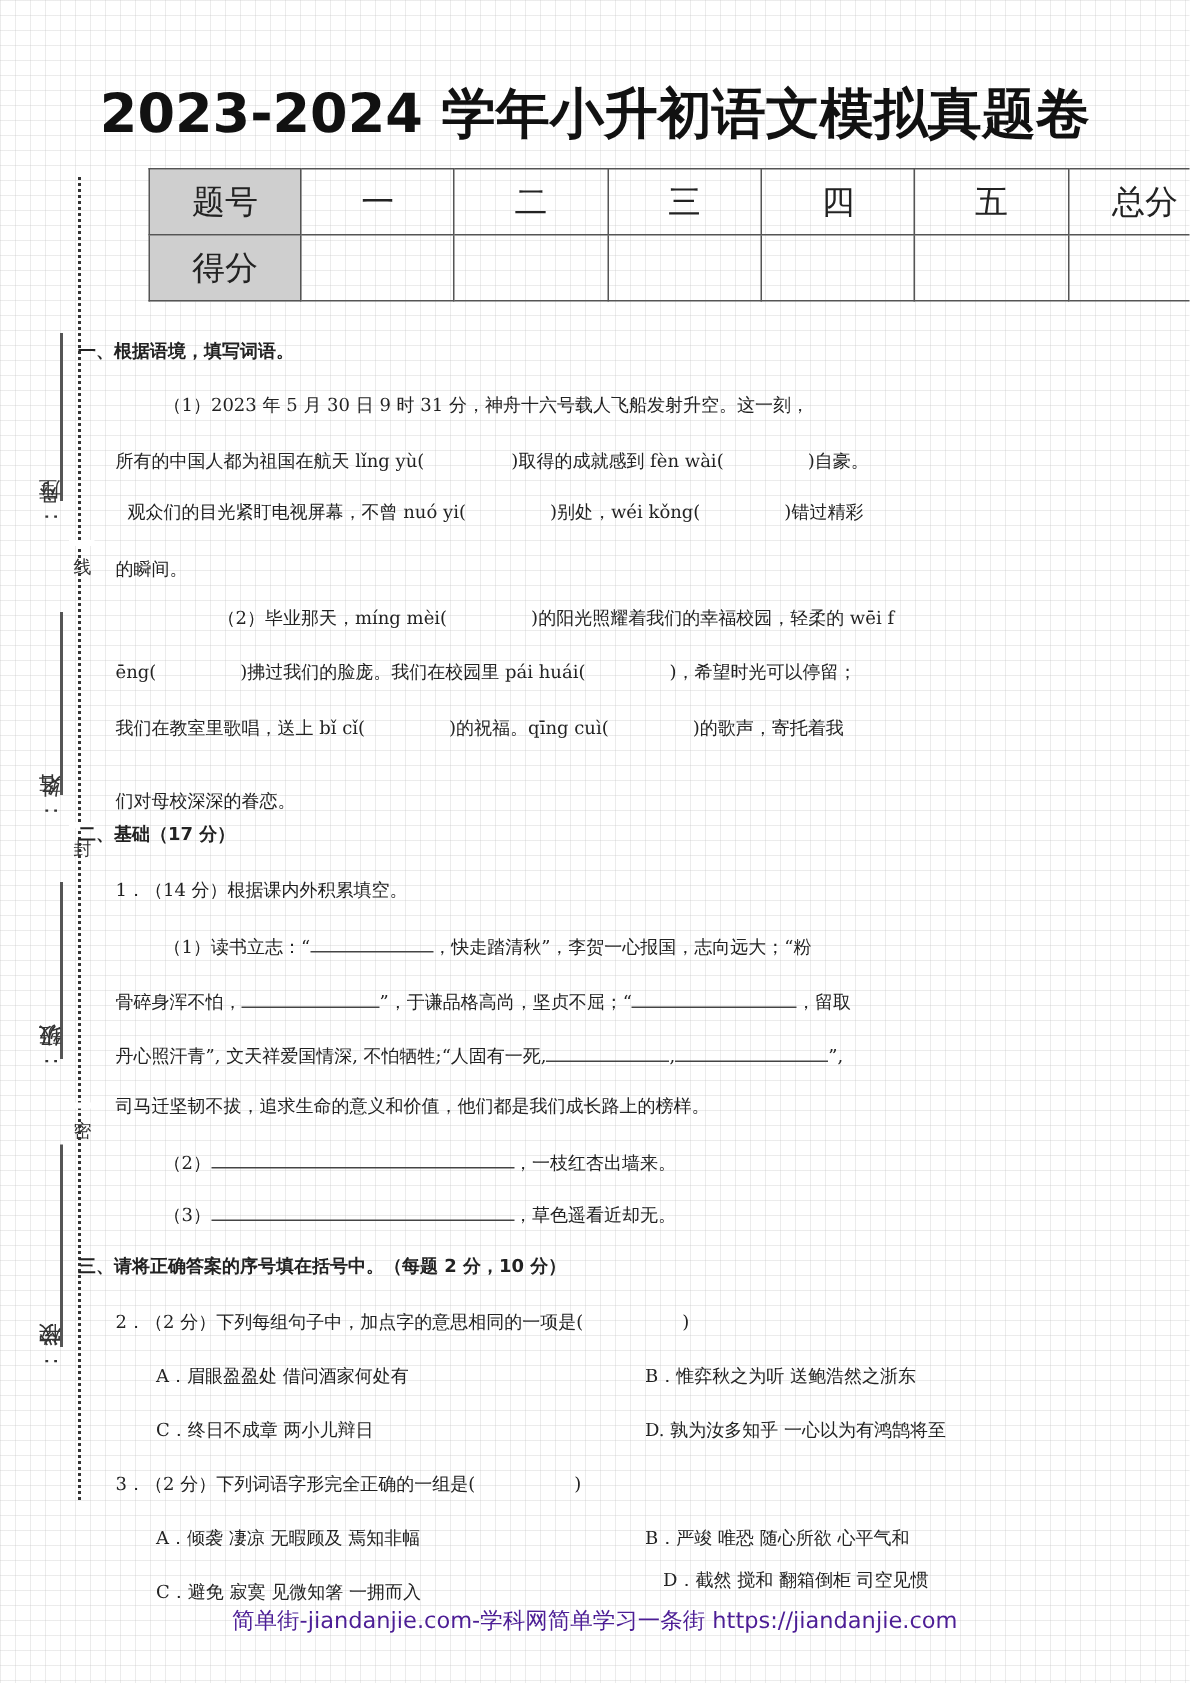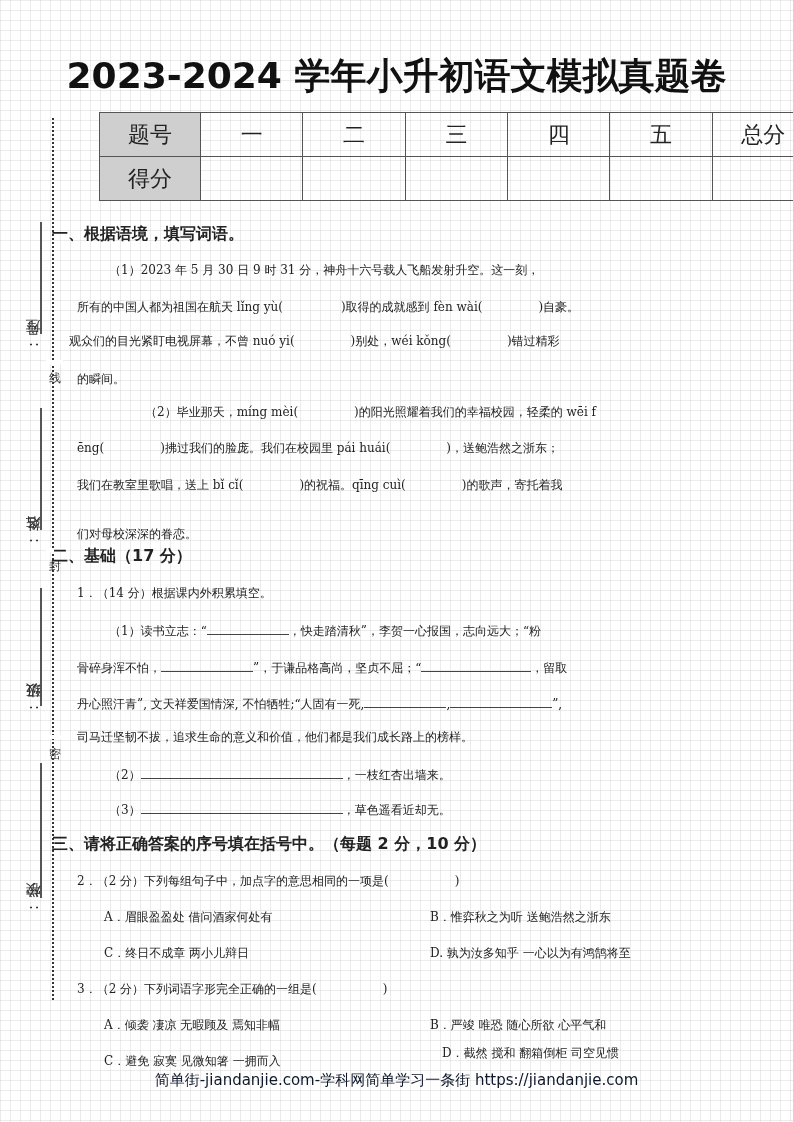"一、根据语境，填写词语。" .sec { font-size: 16px -> 12px }
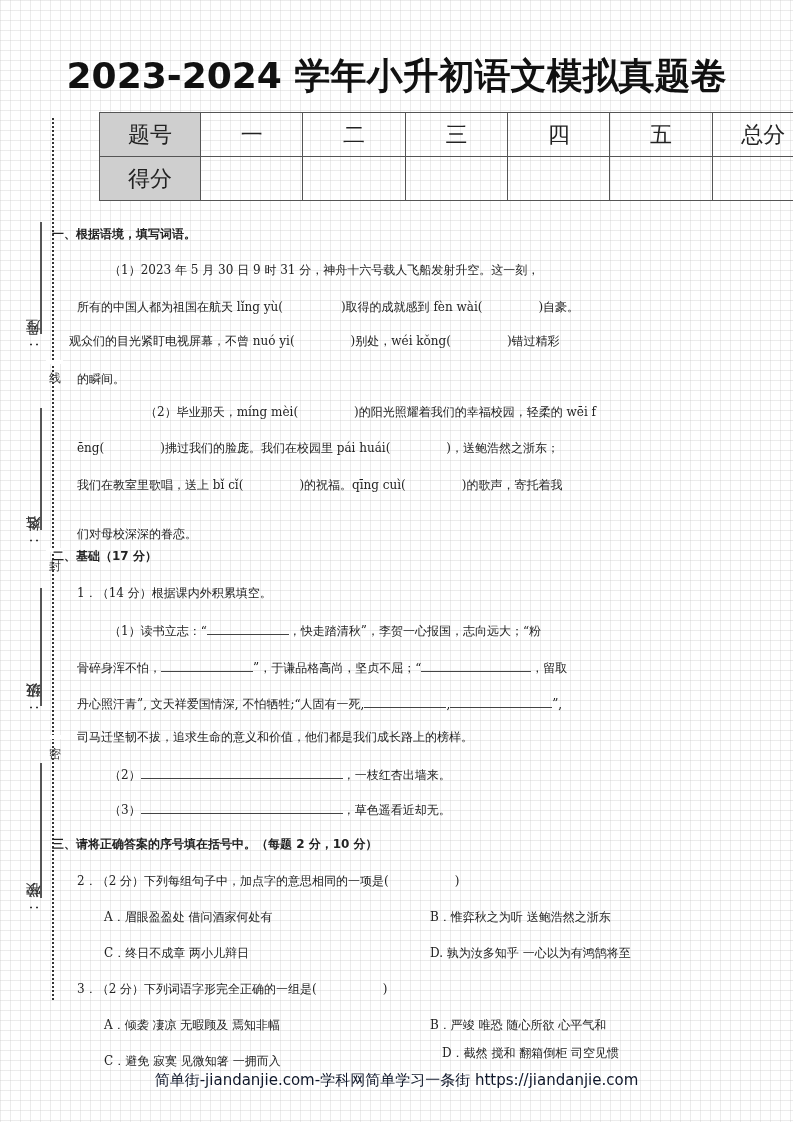"观众们的目光紧盯电视屏幕，不曾 nuó yi( )别处，wéi kǒng(" div.line { left: 69px -> 85px }
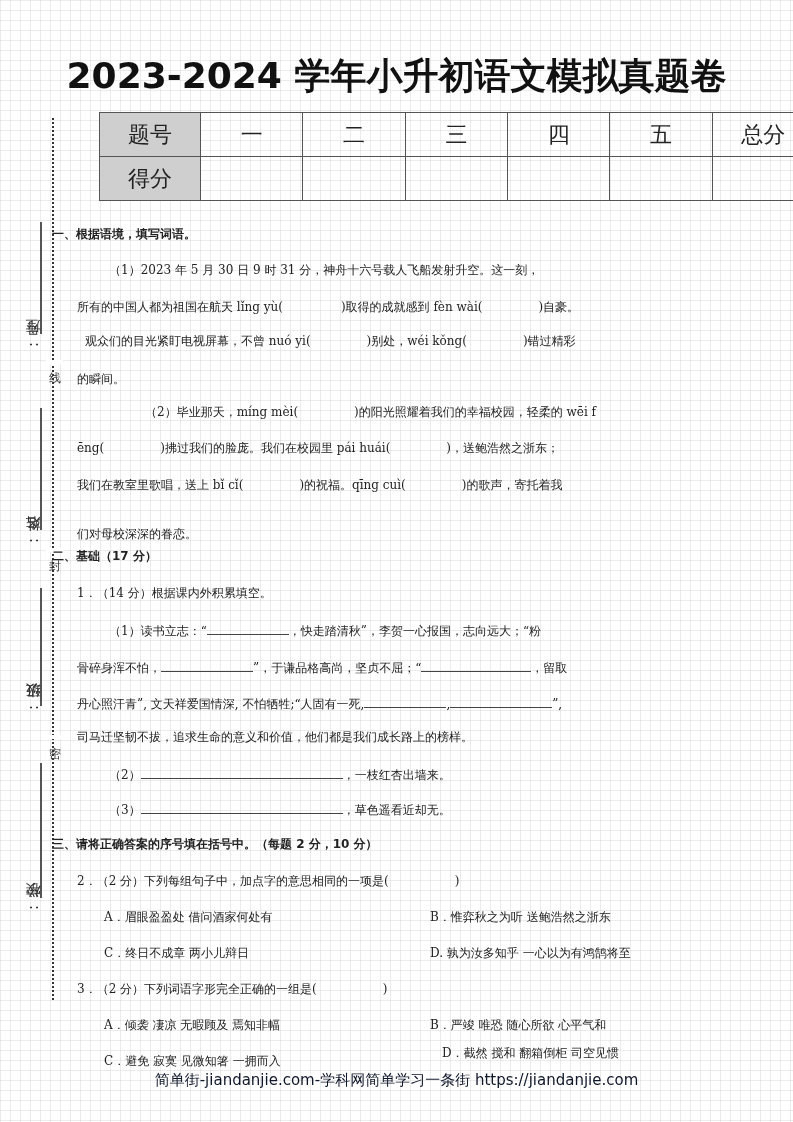")，送鲍浩然之浙东；" span { text: 送鲍浩然之浙东 -> 希望时光可以停留 }
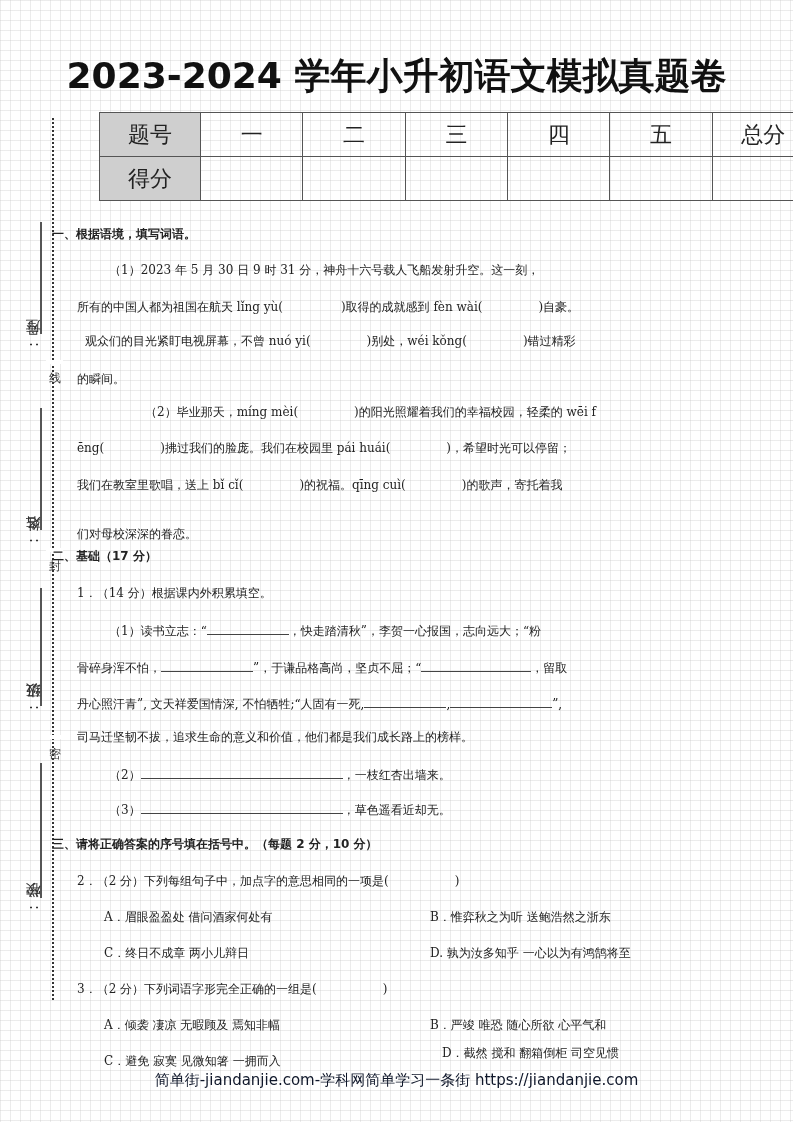"简单街-jiandanjie.com-学科网简单学习一条街" .footer { color: #0f172a -> #4c1d95 }
